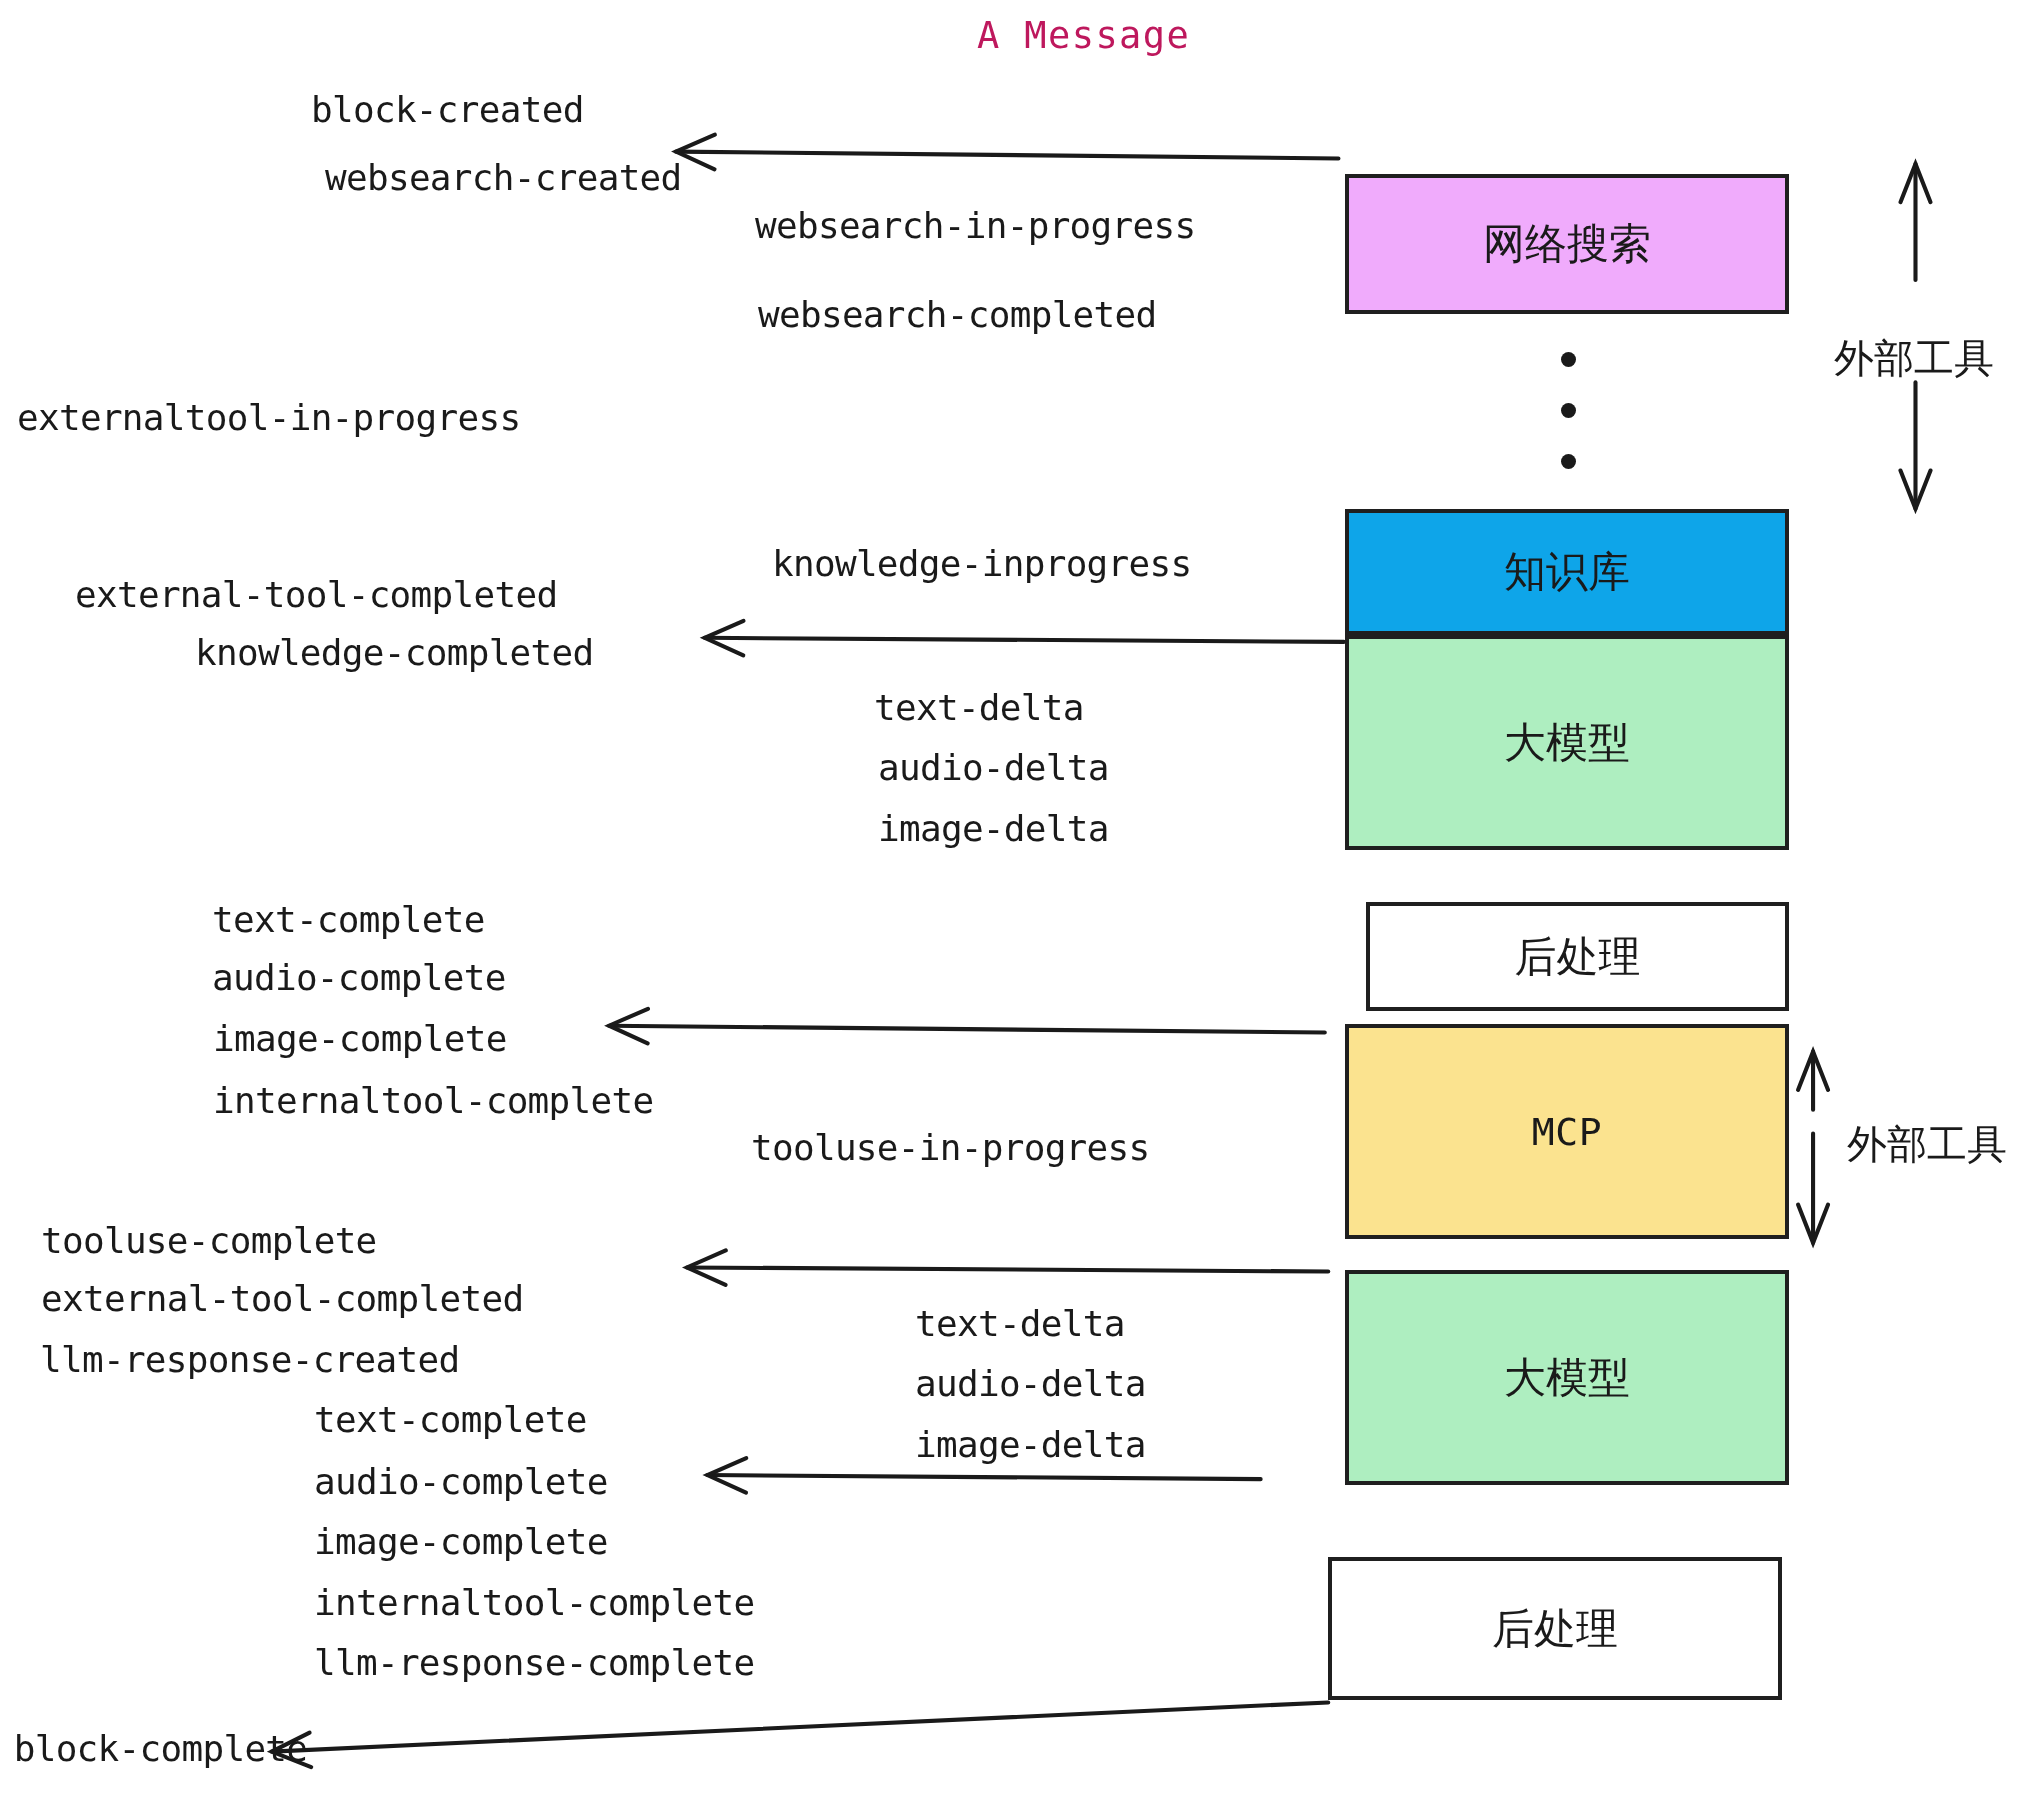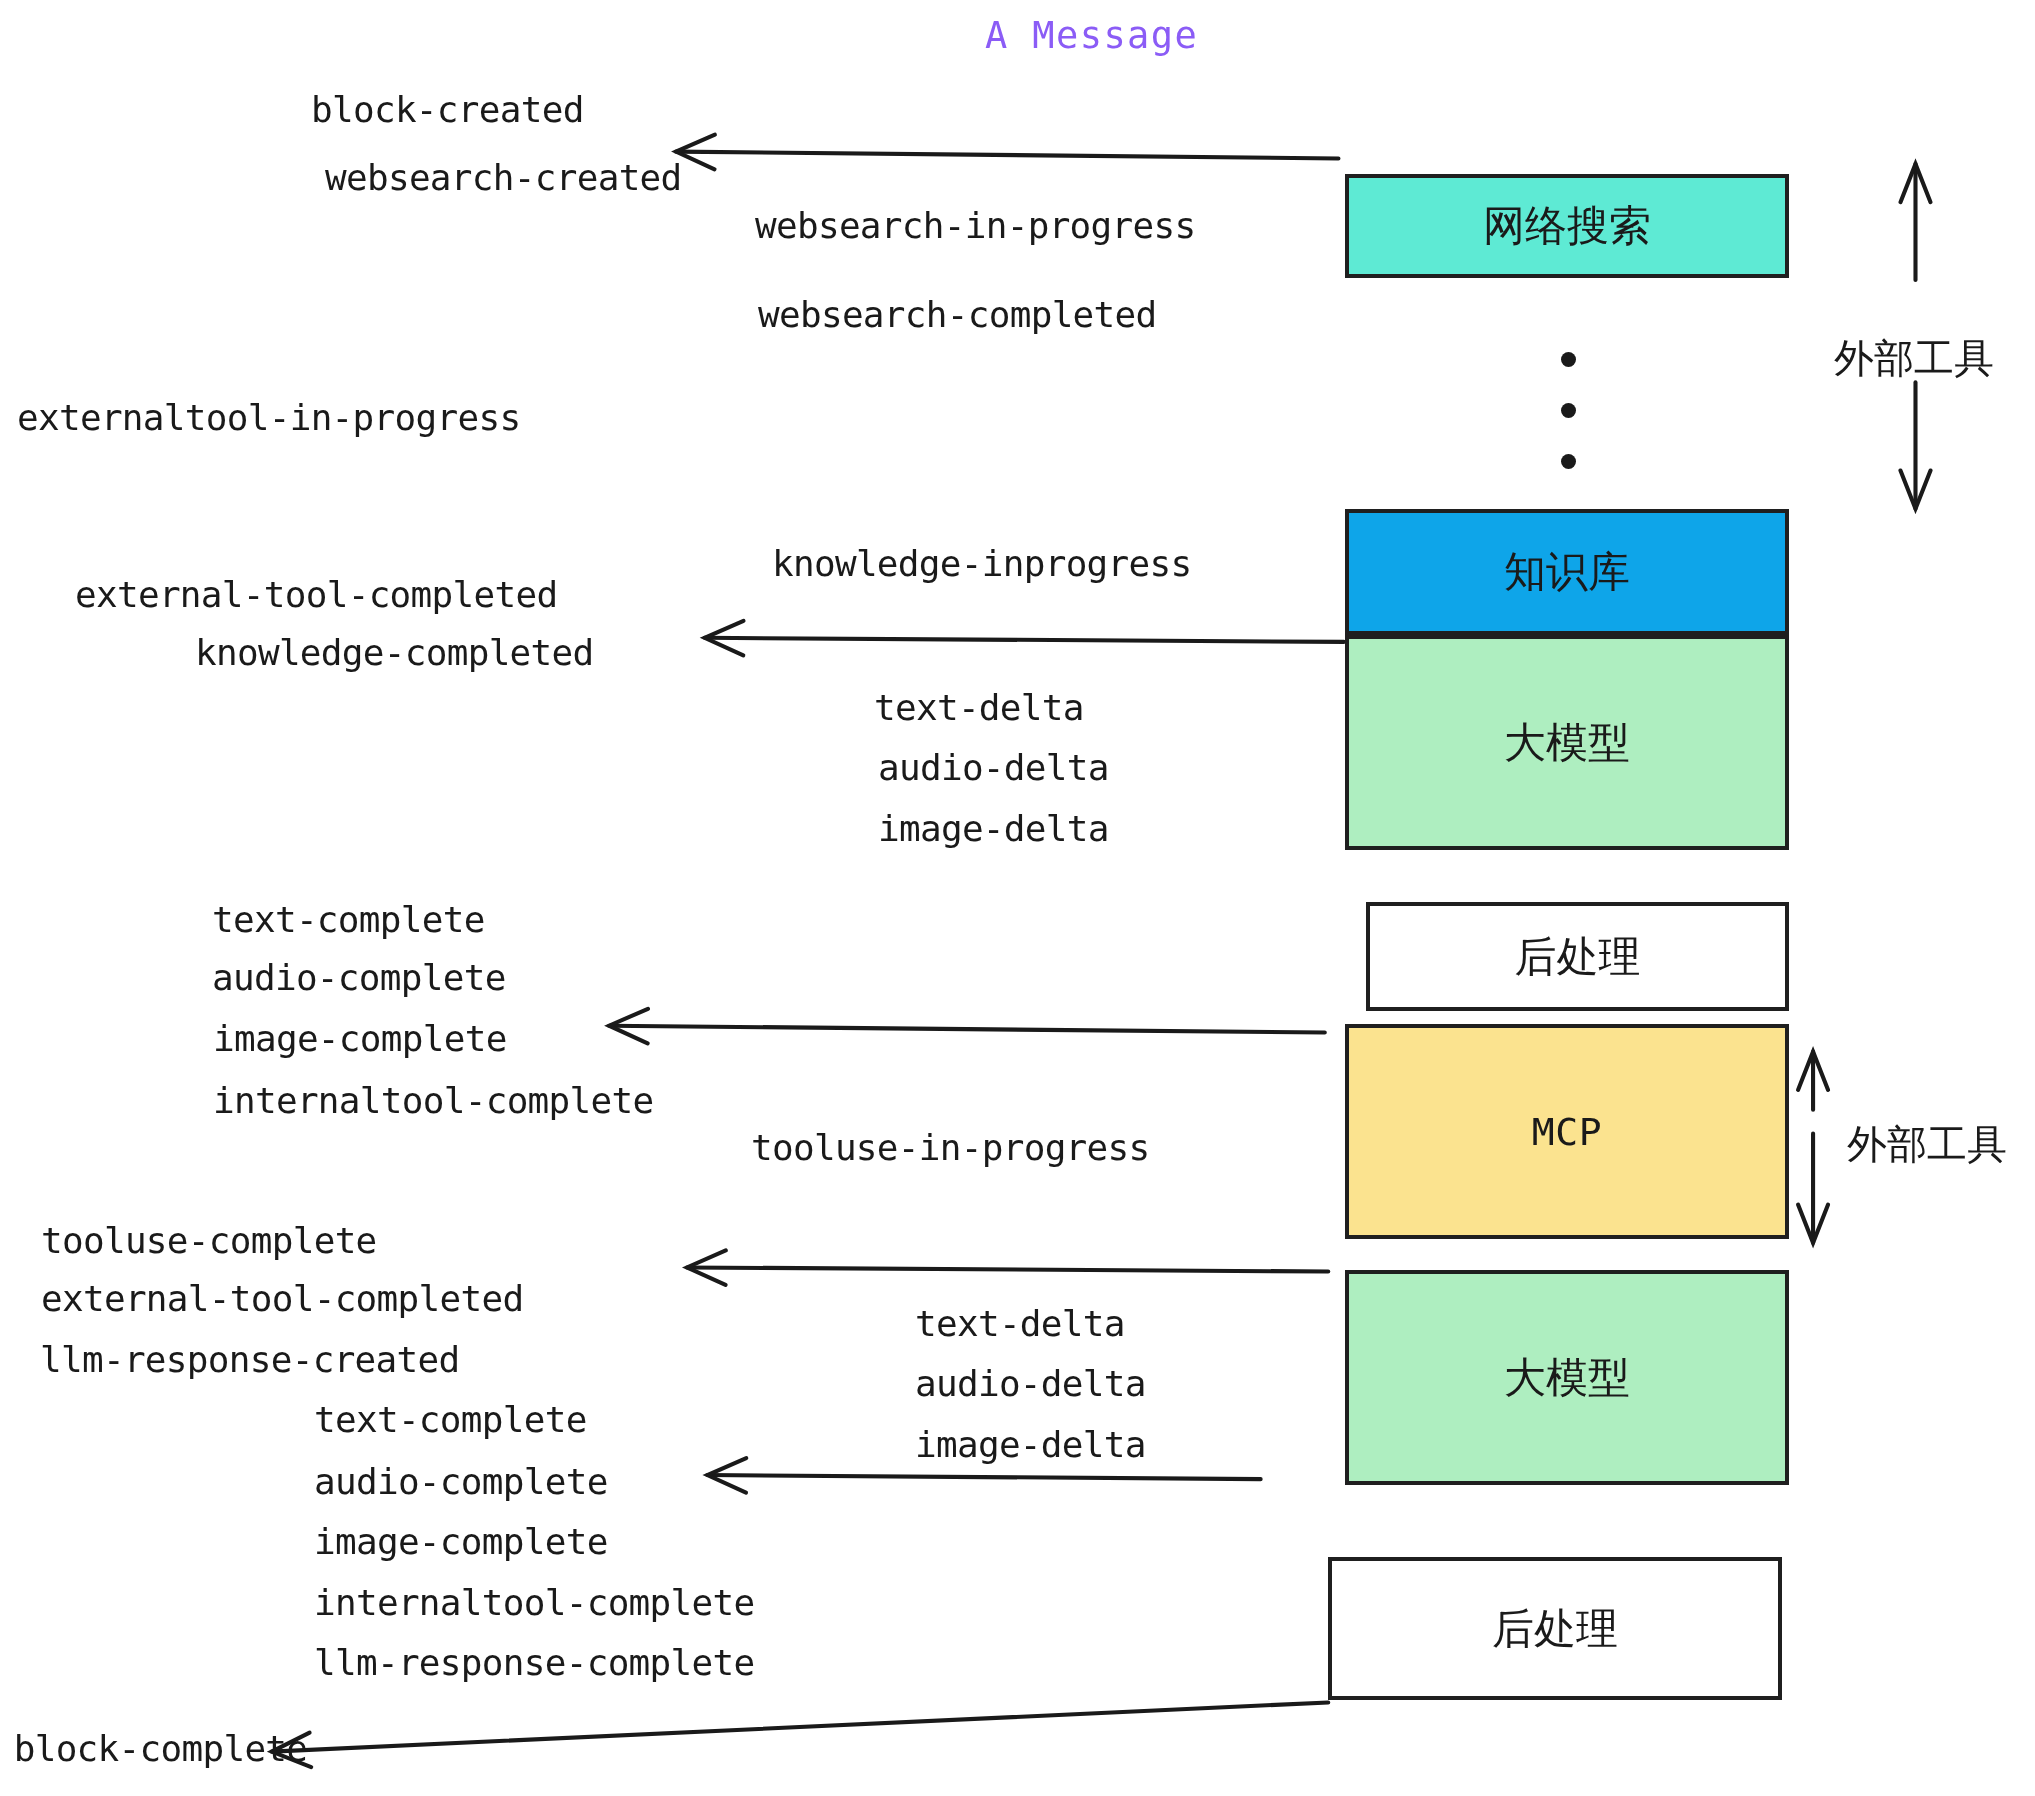"A Message" .title { color: #8b5cf6 -> #be185d; margin-left: 8px -> none }
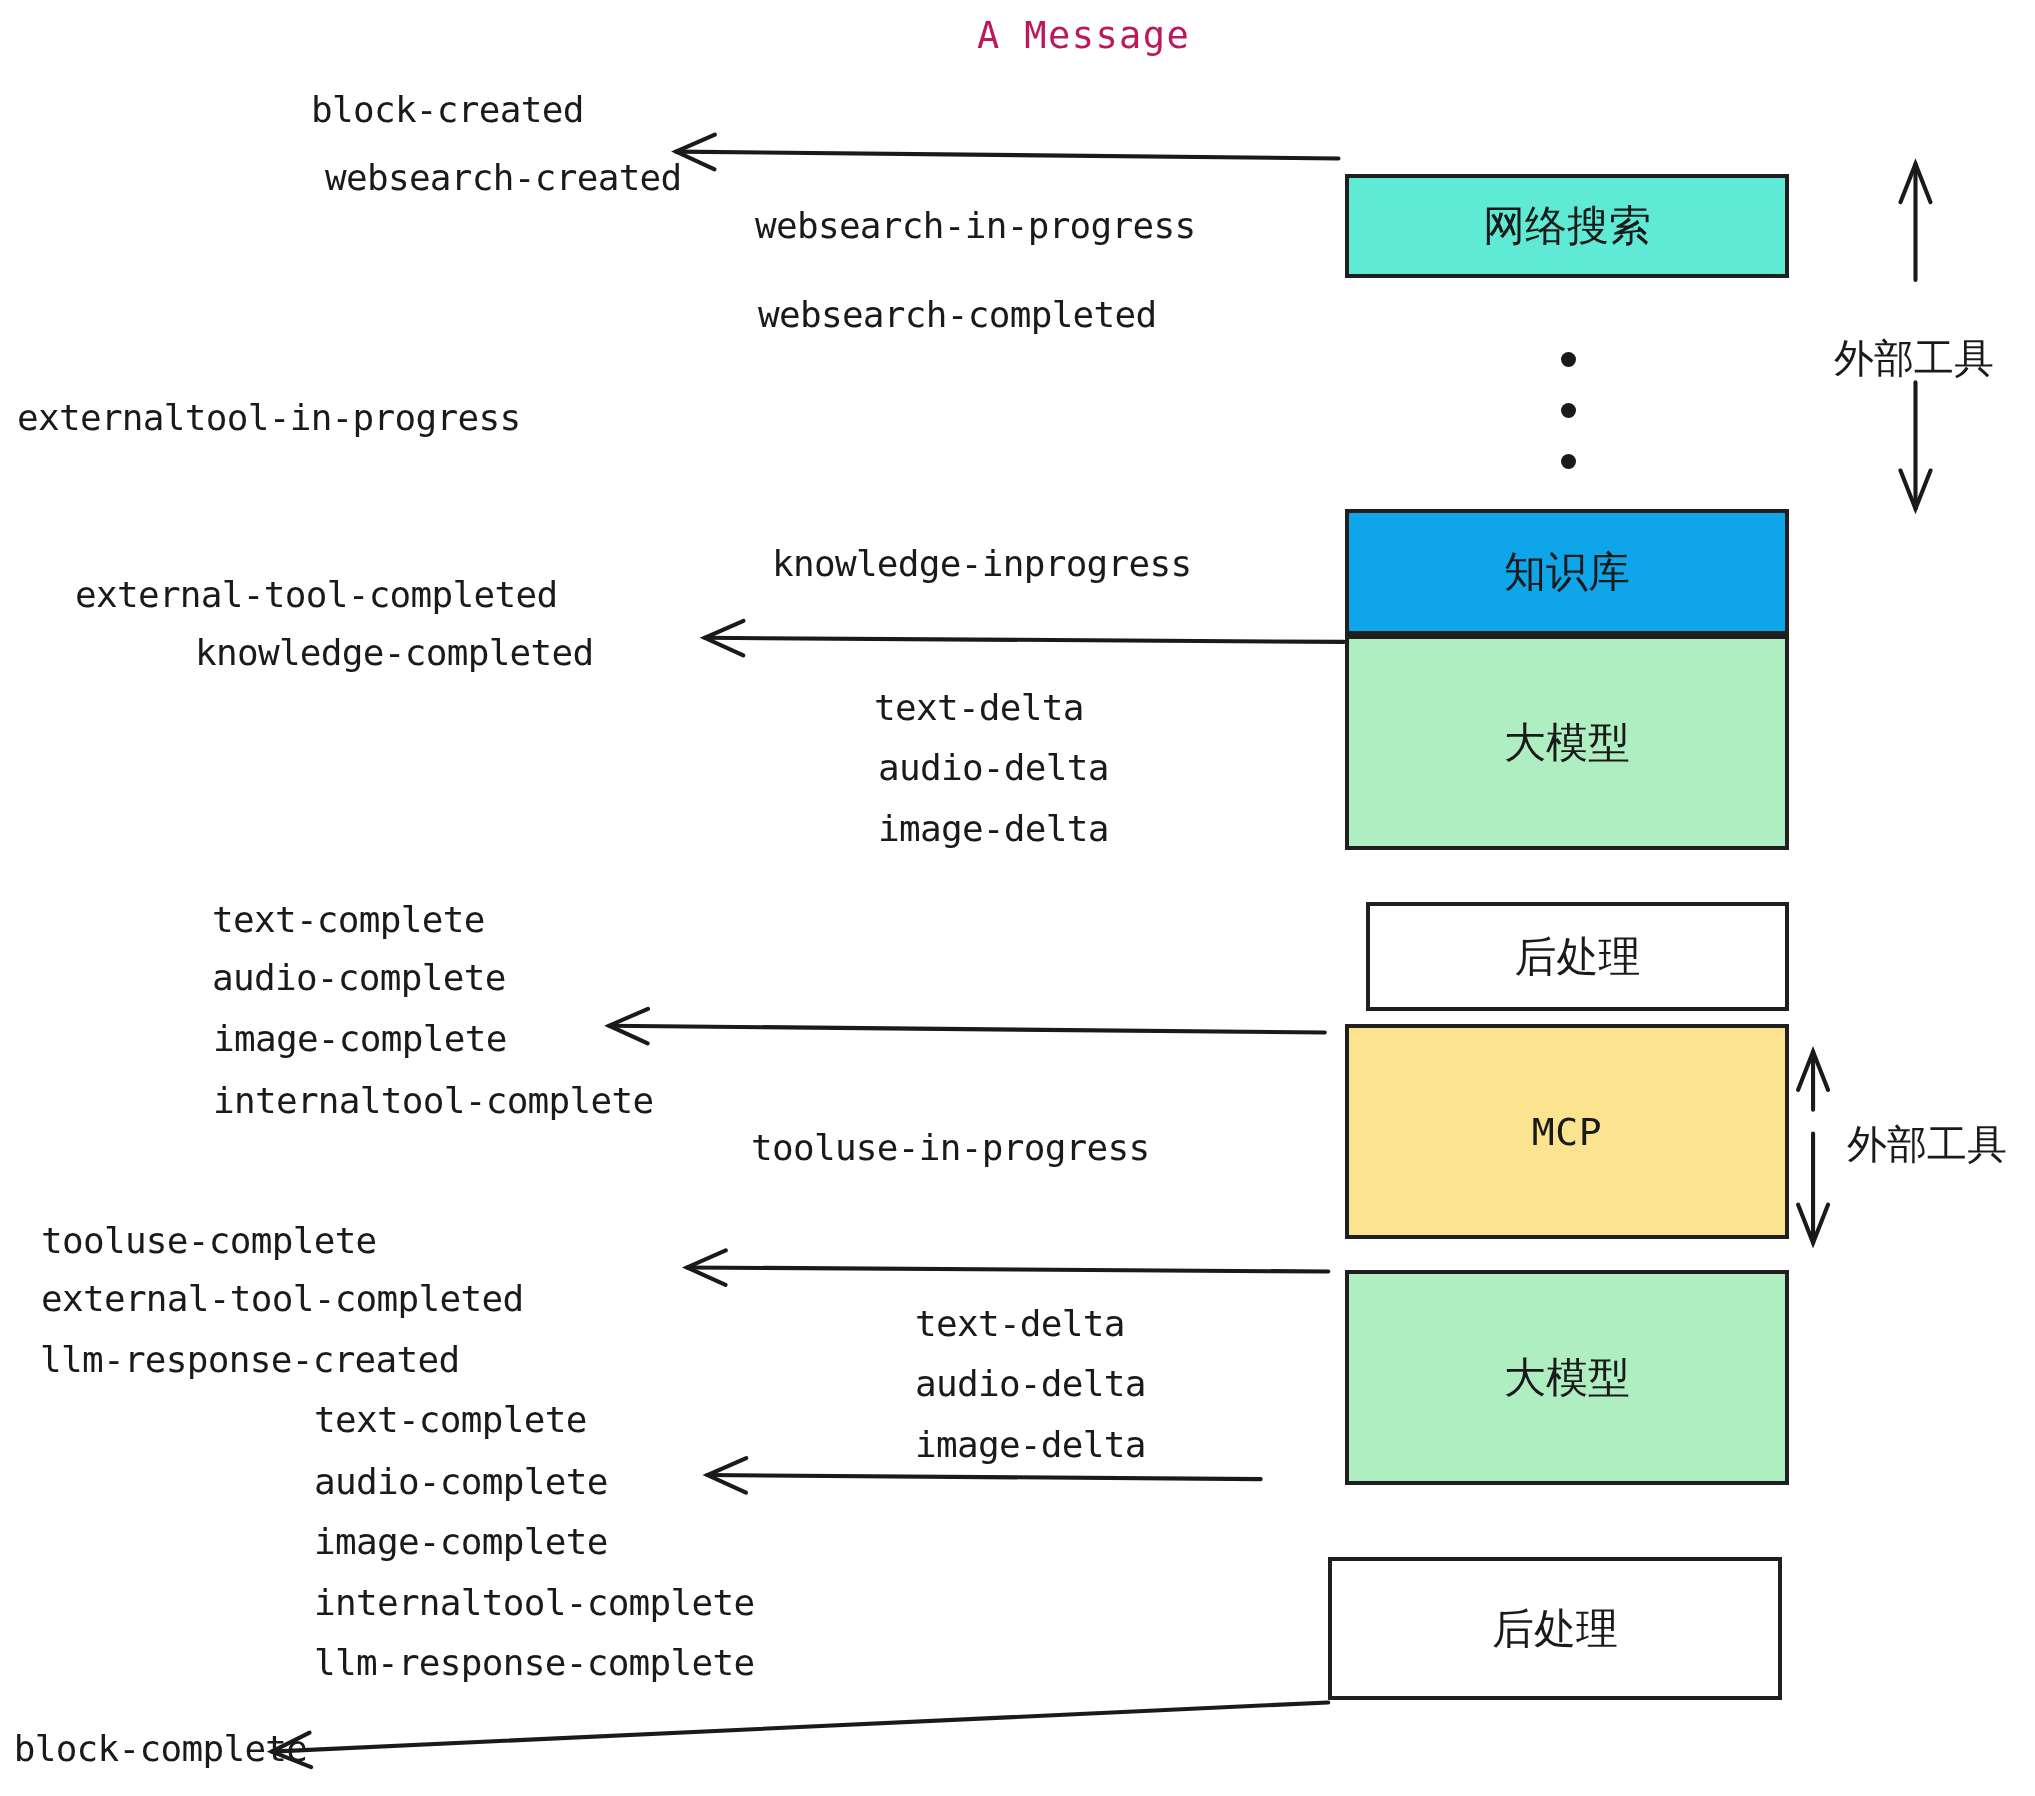"网络搜索" div.box { background: #5eead4 -> #f0abfc; height: 104px -> 140px }
